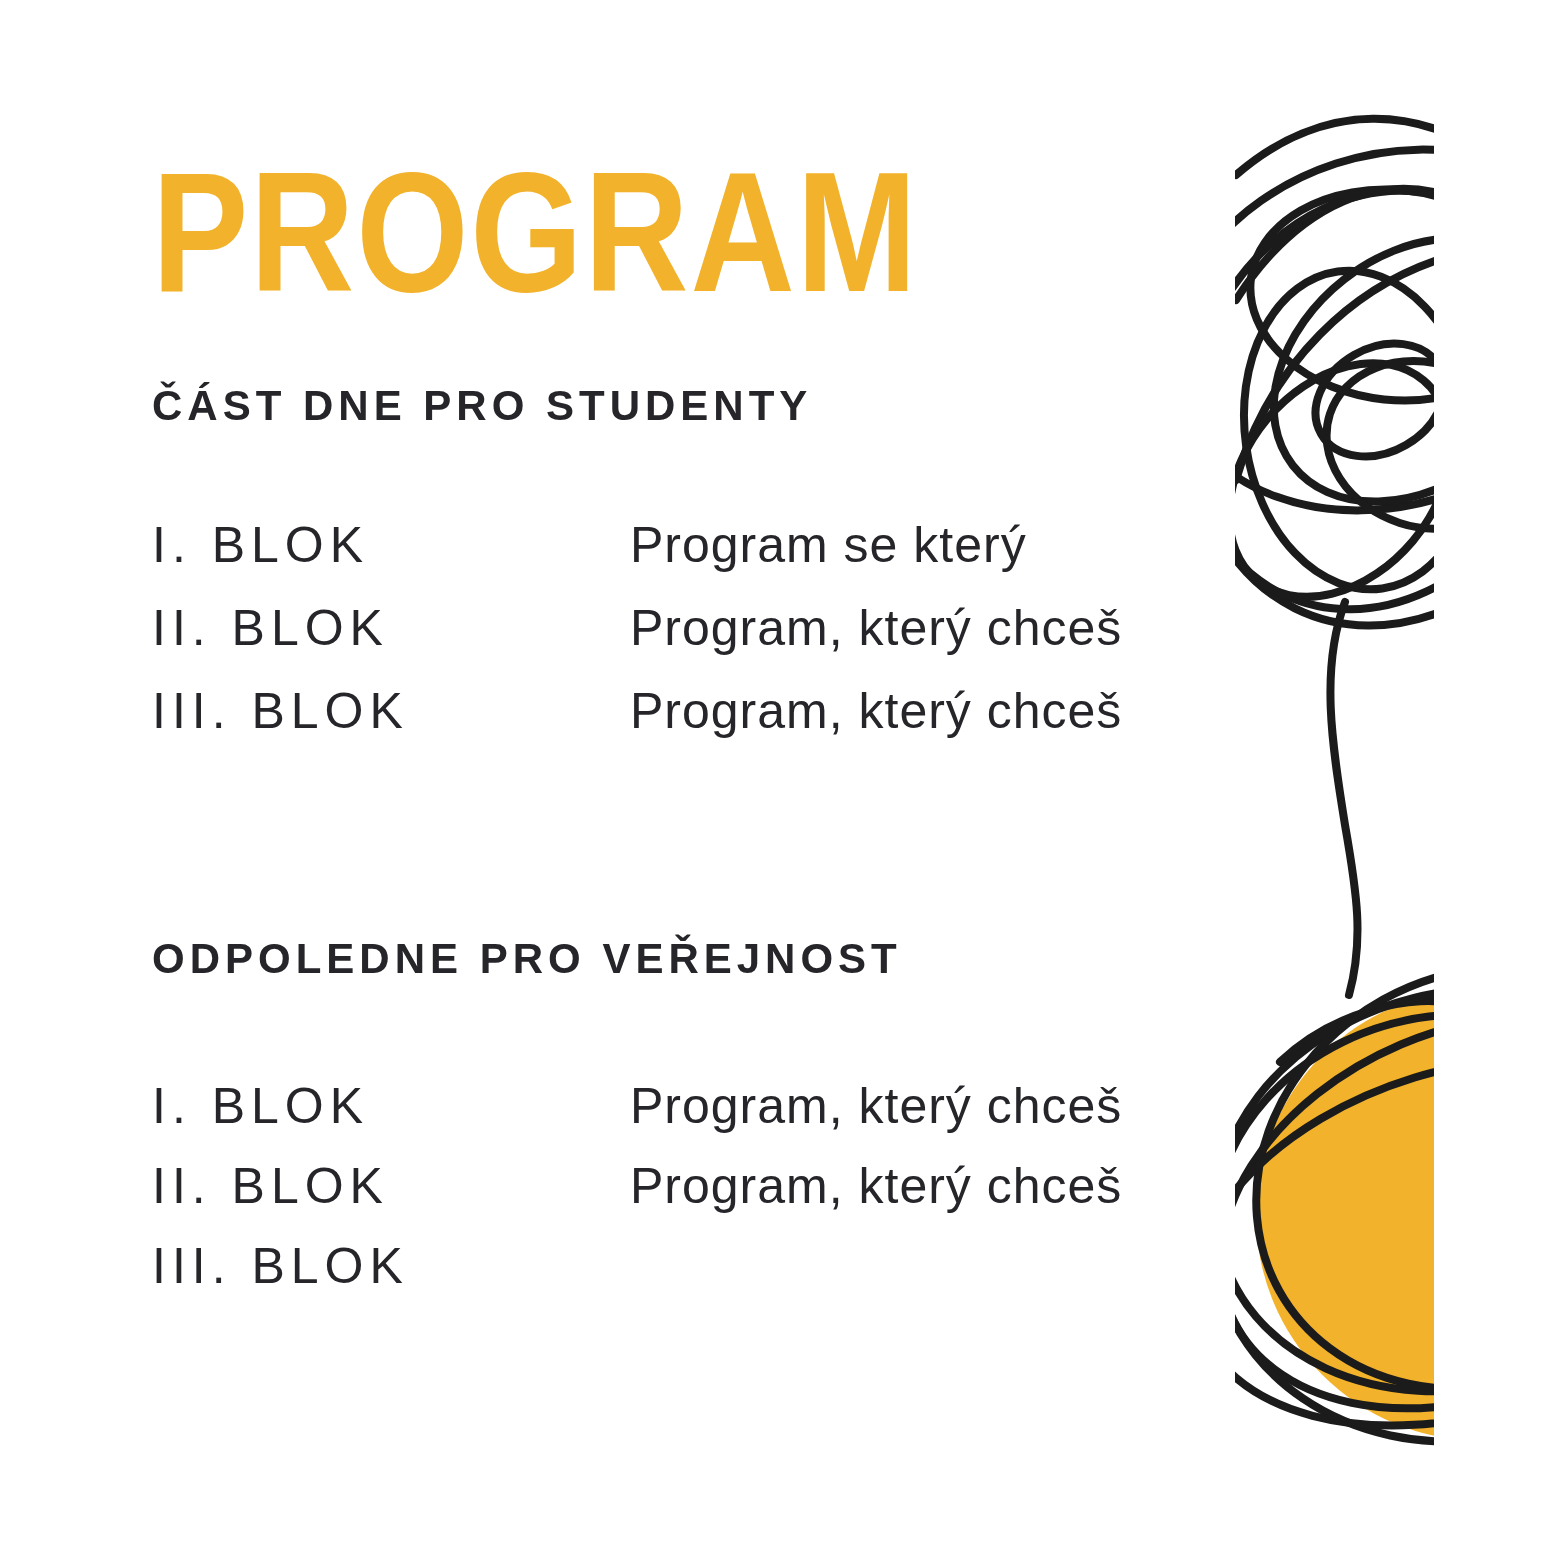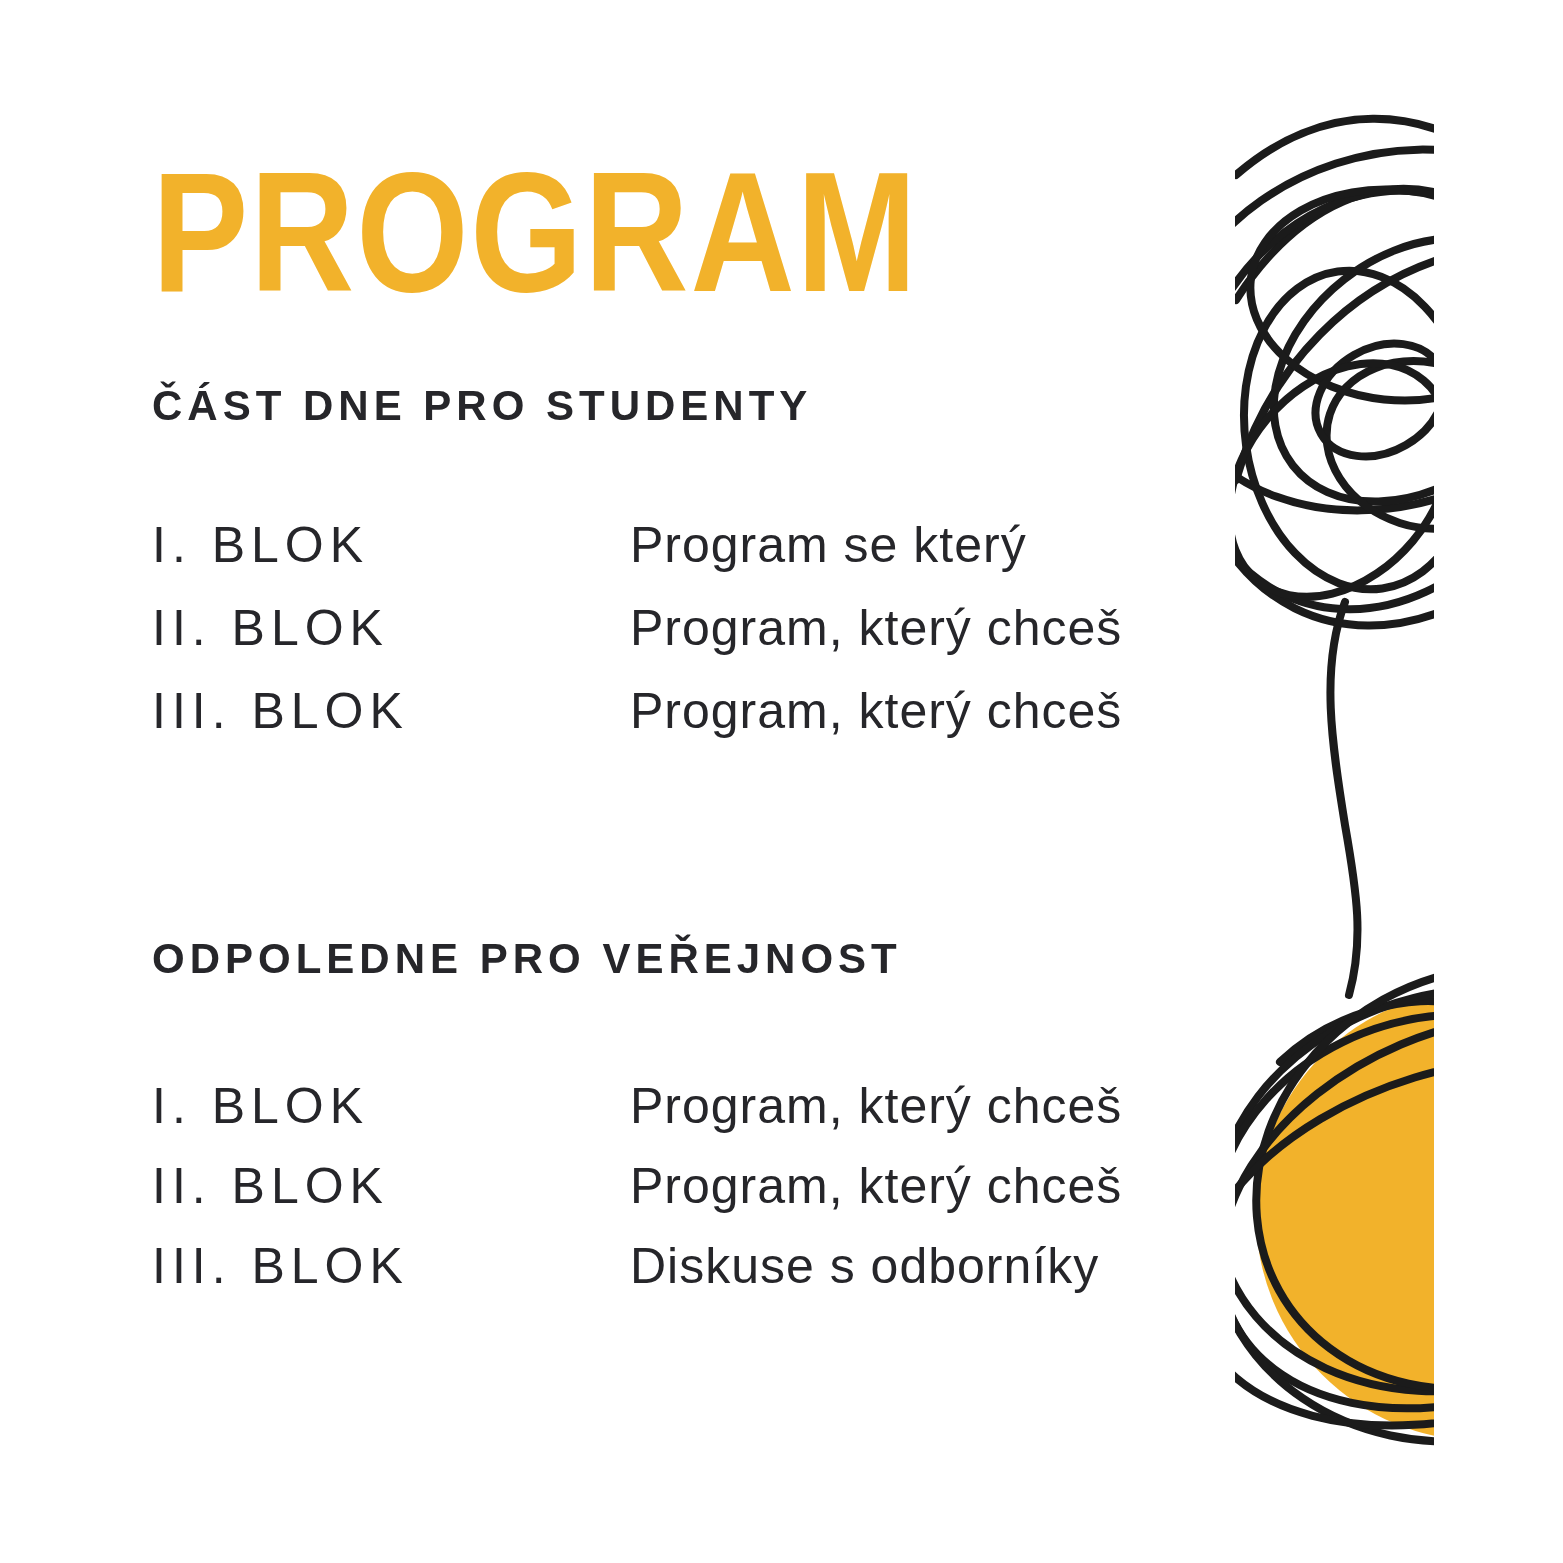"Diskuse s odborníky" span.value { html: <span>Diskuse s odborníky</span> -> none }
